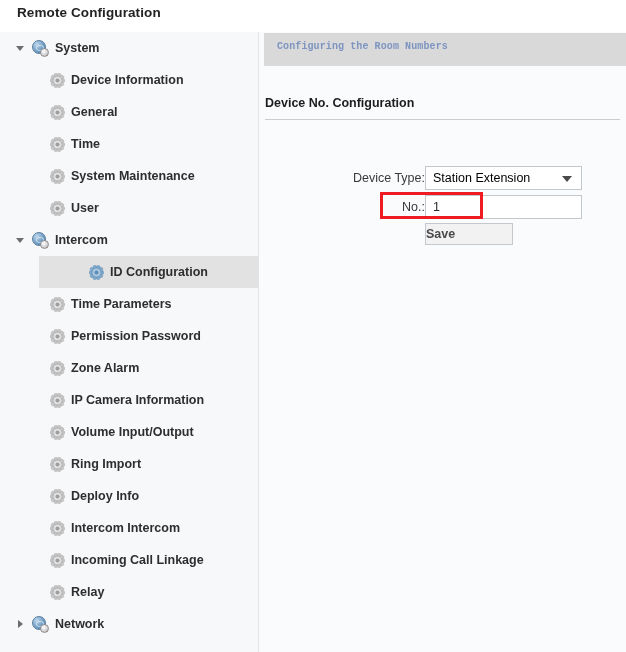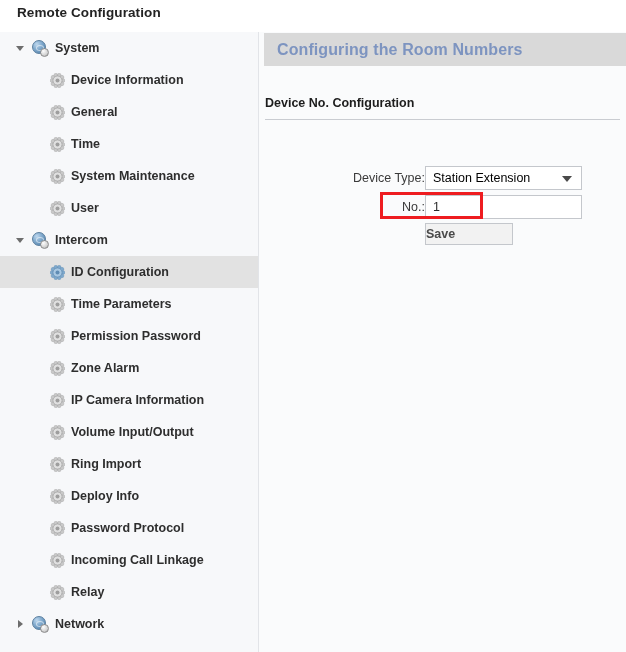"Configuring the Room Numbers" .section-banner-text { font-family: none -> Liberation Mono, monospace; font-size: 16px -> 10px }
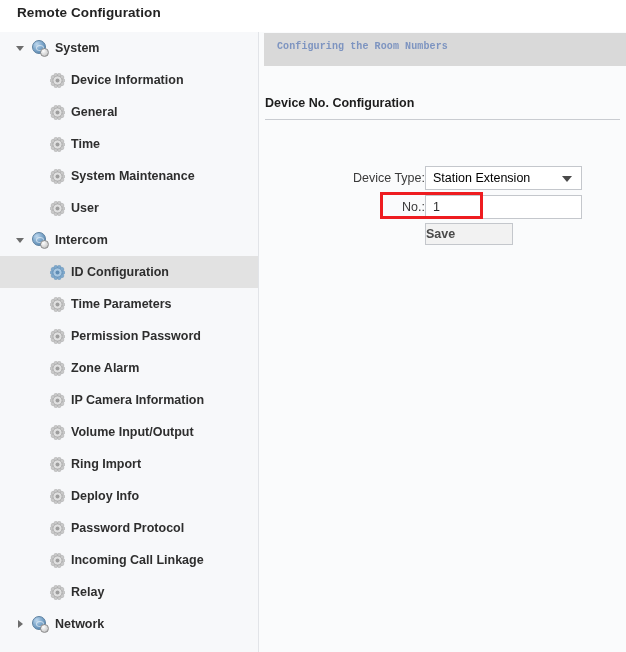"ID Configuration" .tree-row.selected { margin-left: none -> 39px }
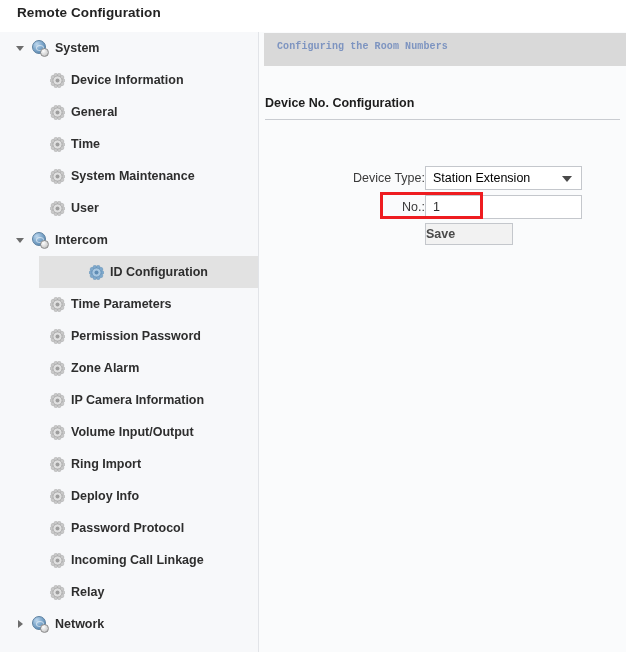"Password Protocol" span.node-label { text: Password Protocol -> Intercom Intercom }
